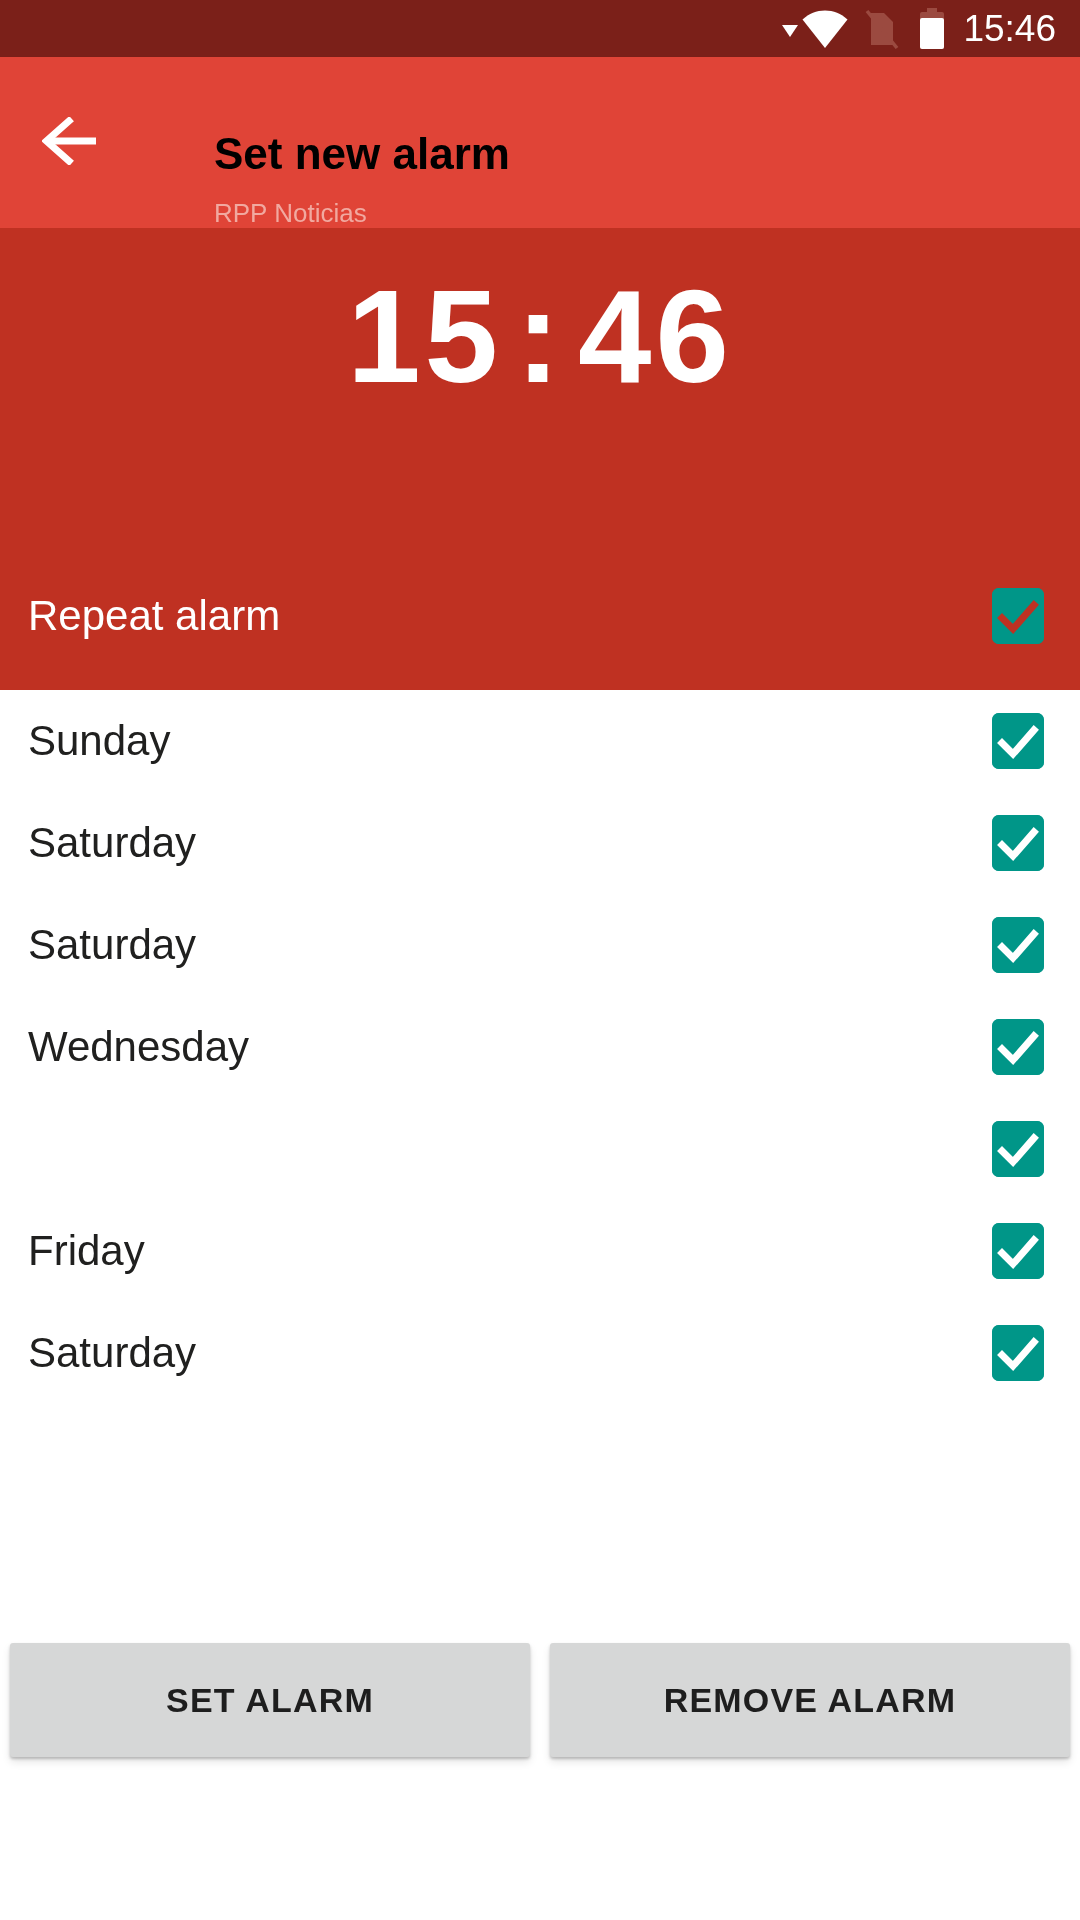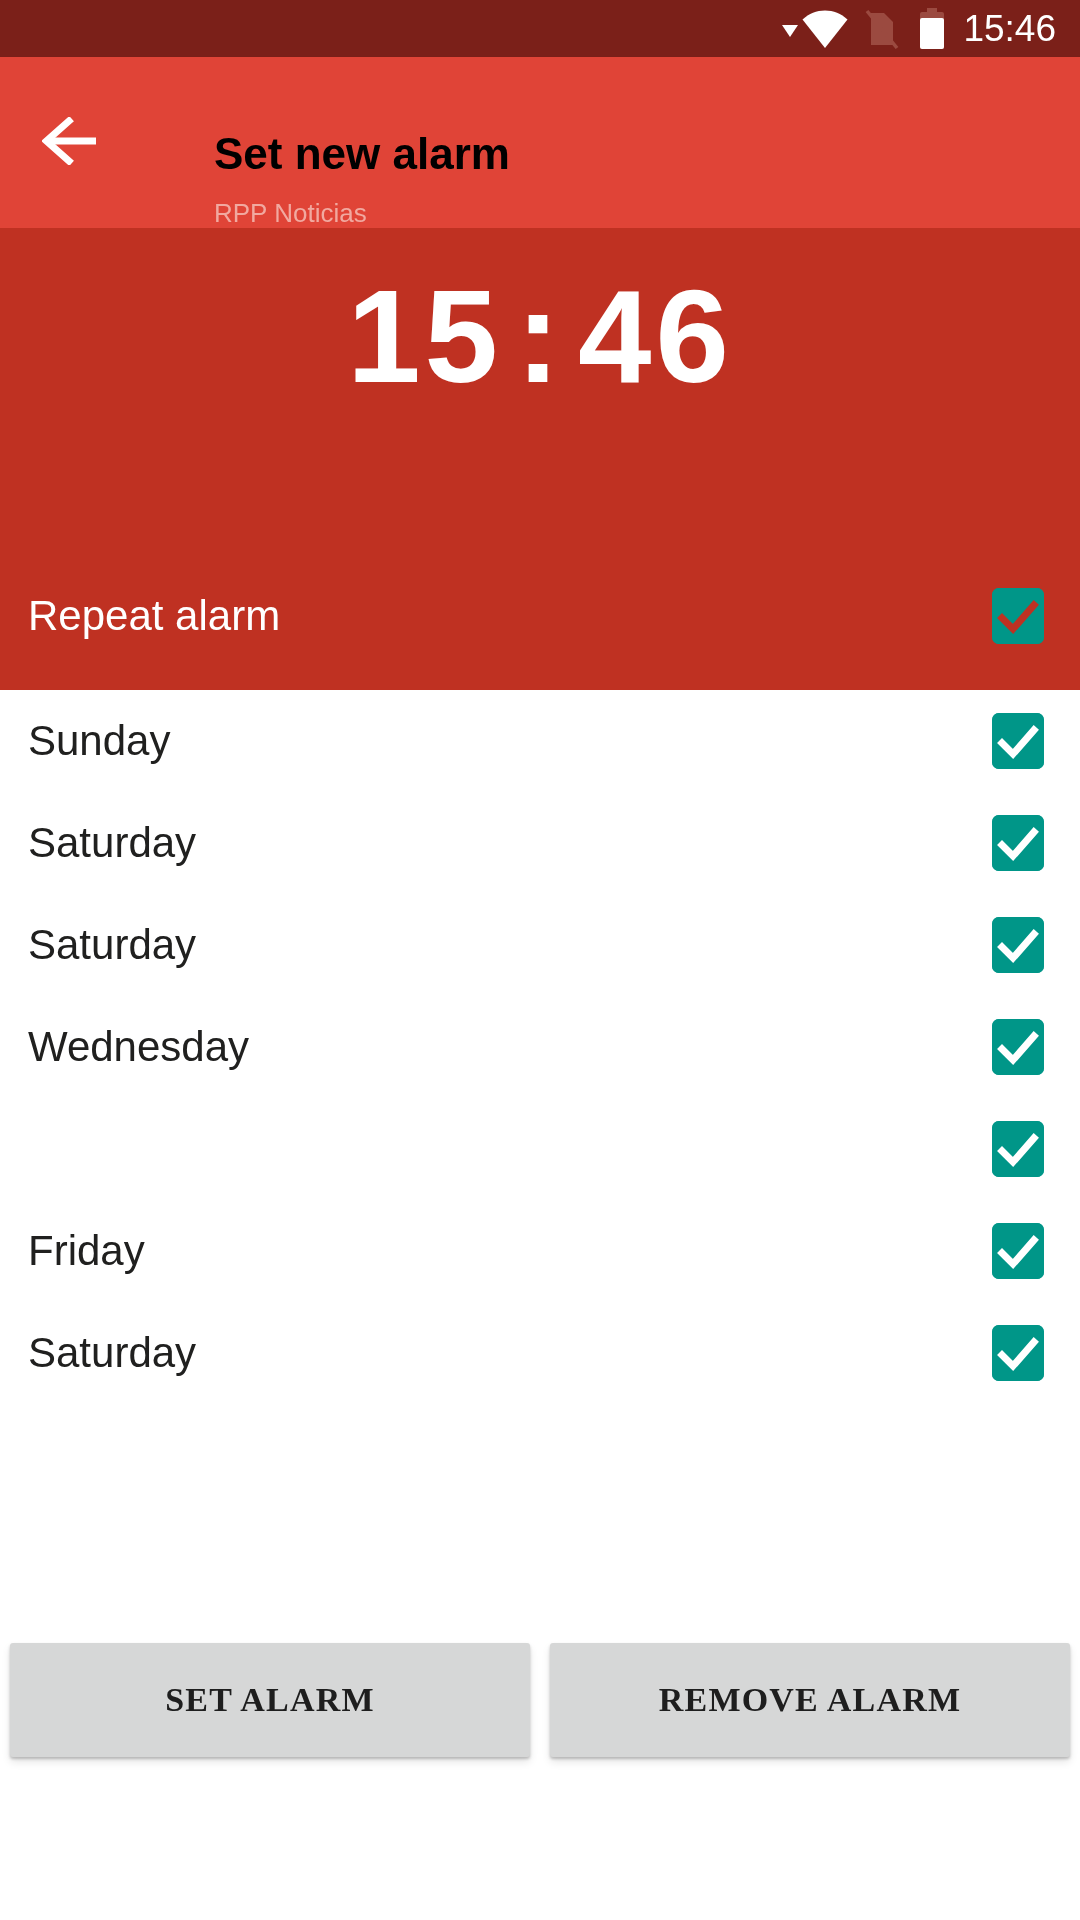"SET ALARM" .flat-btn { font-family: Liberation Serif, serif -> Liberation Sans, sans-serif }
